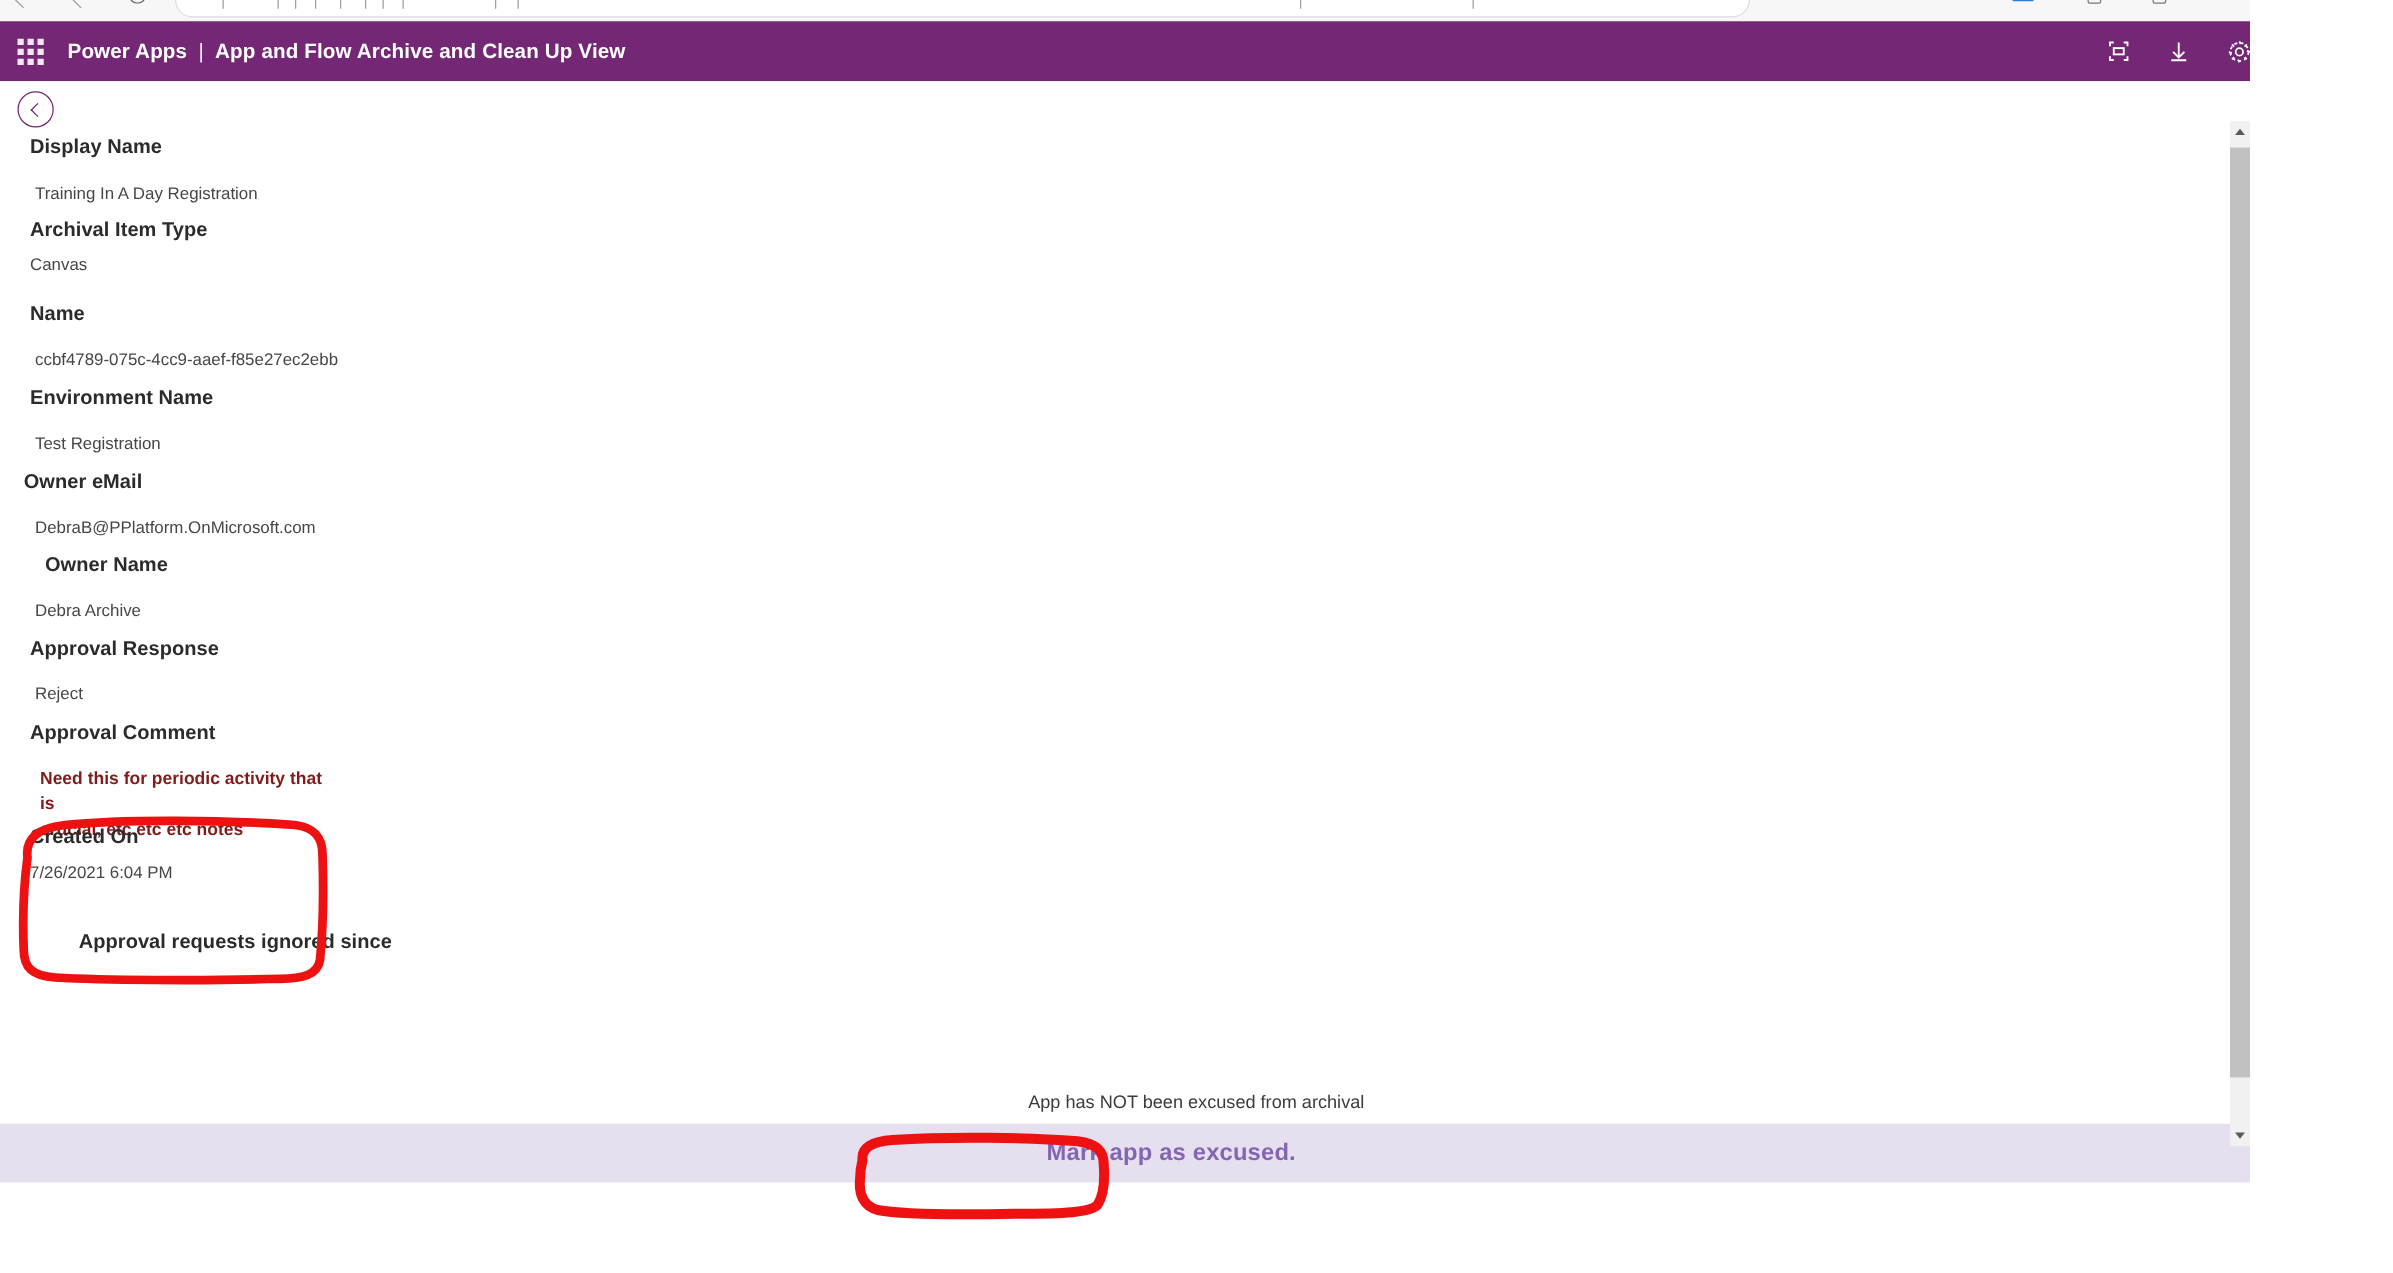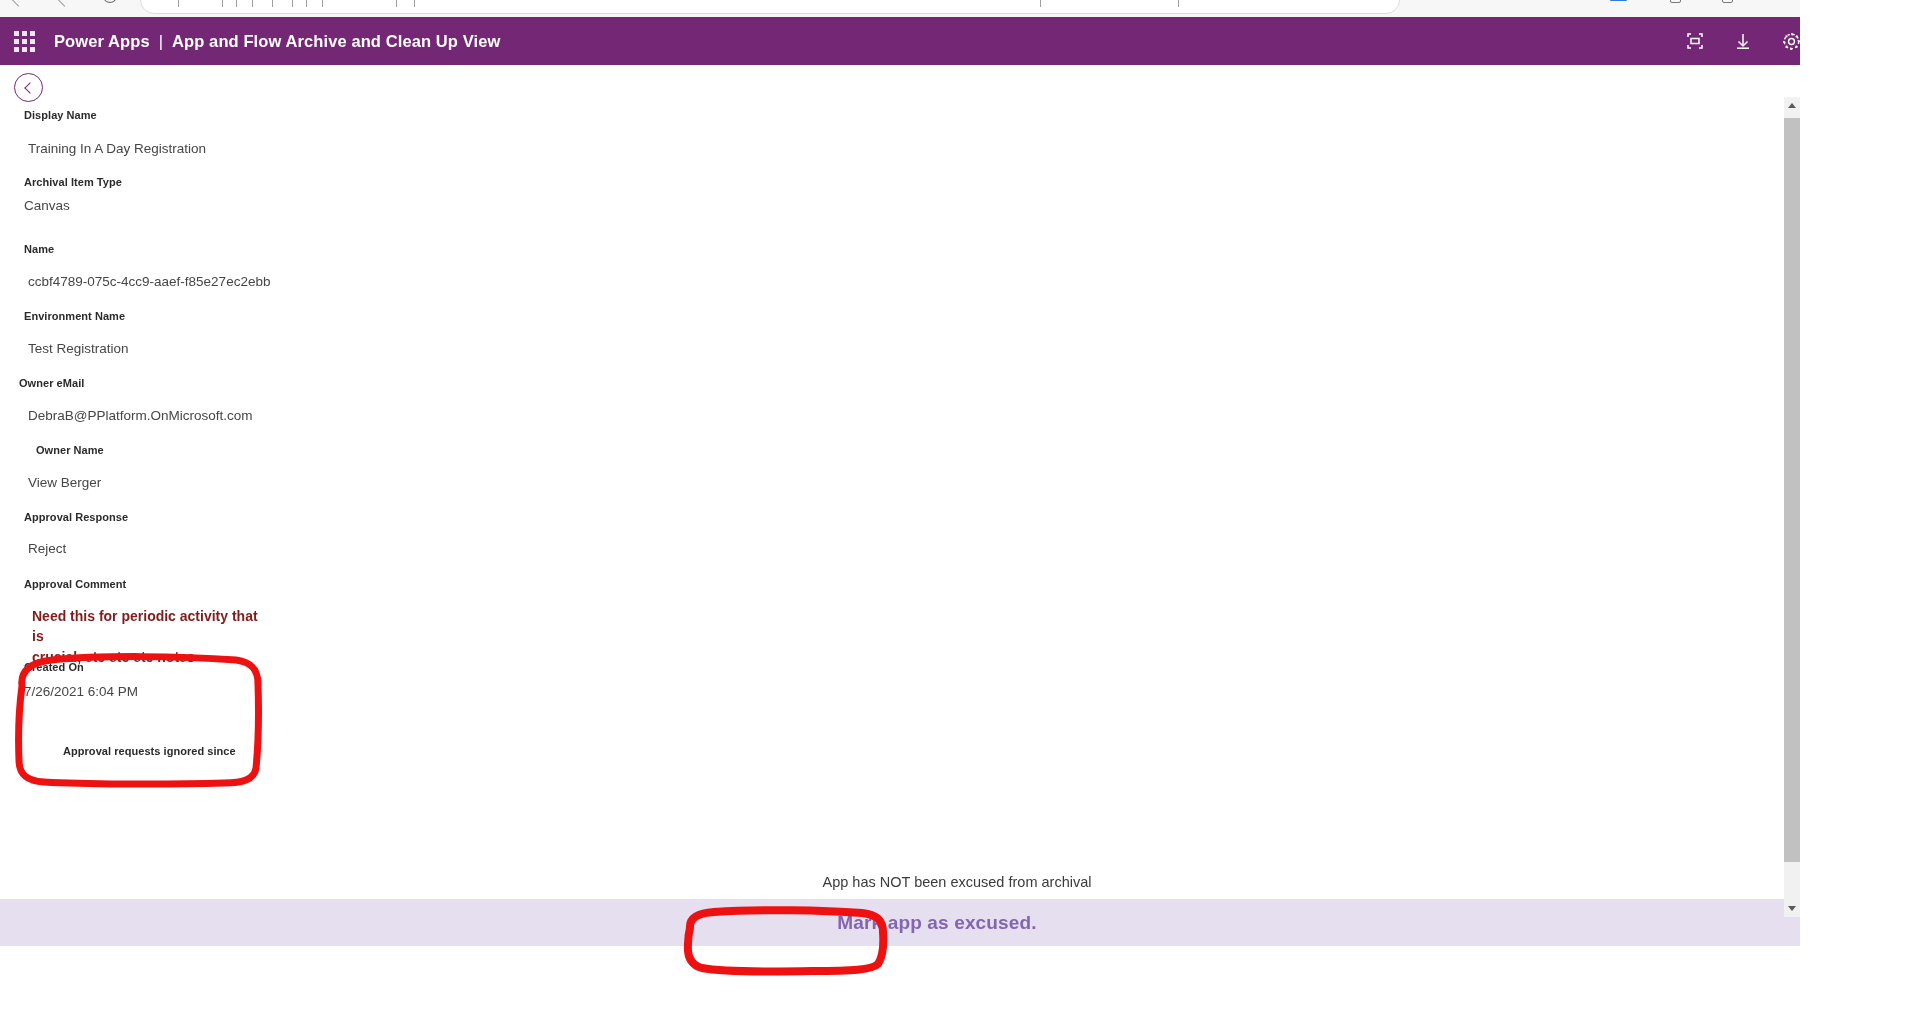"Display Name" .f-label { font-size: 11px -> 16px }
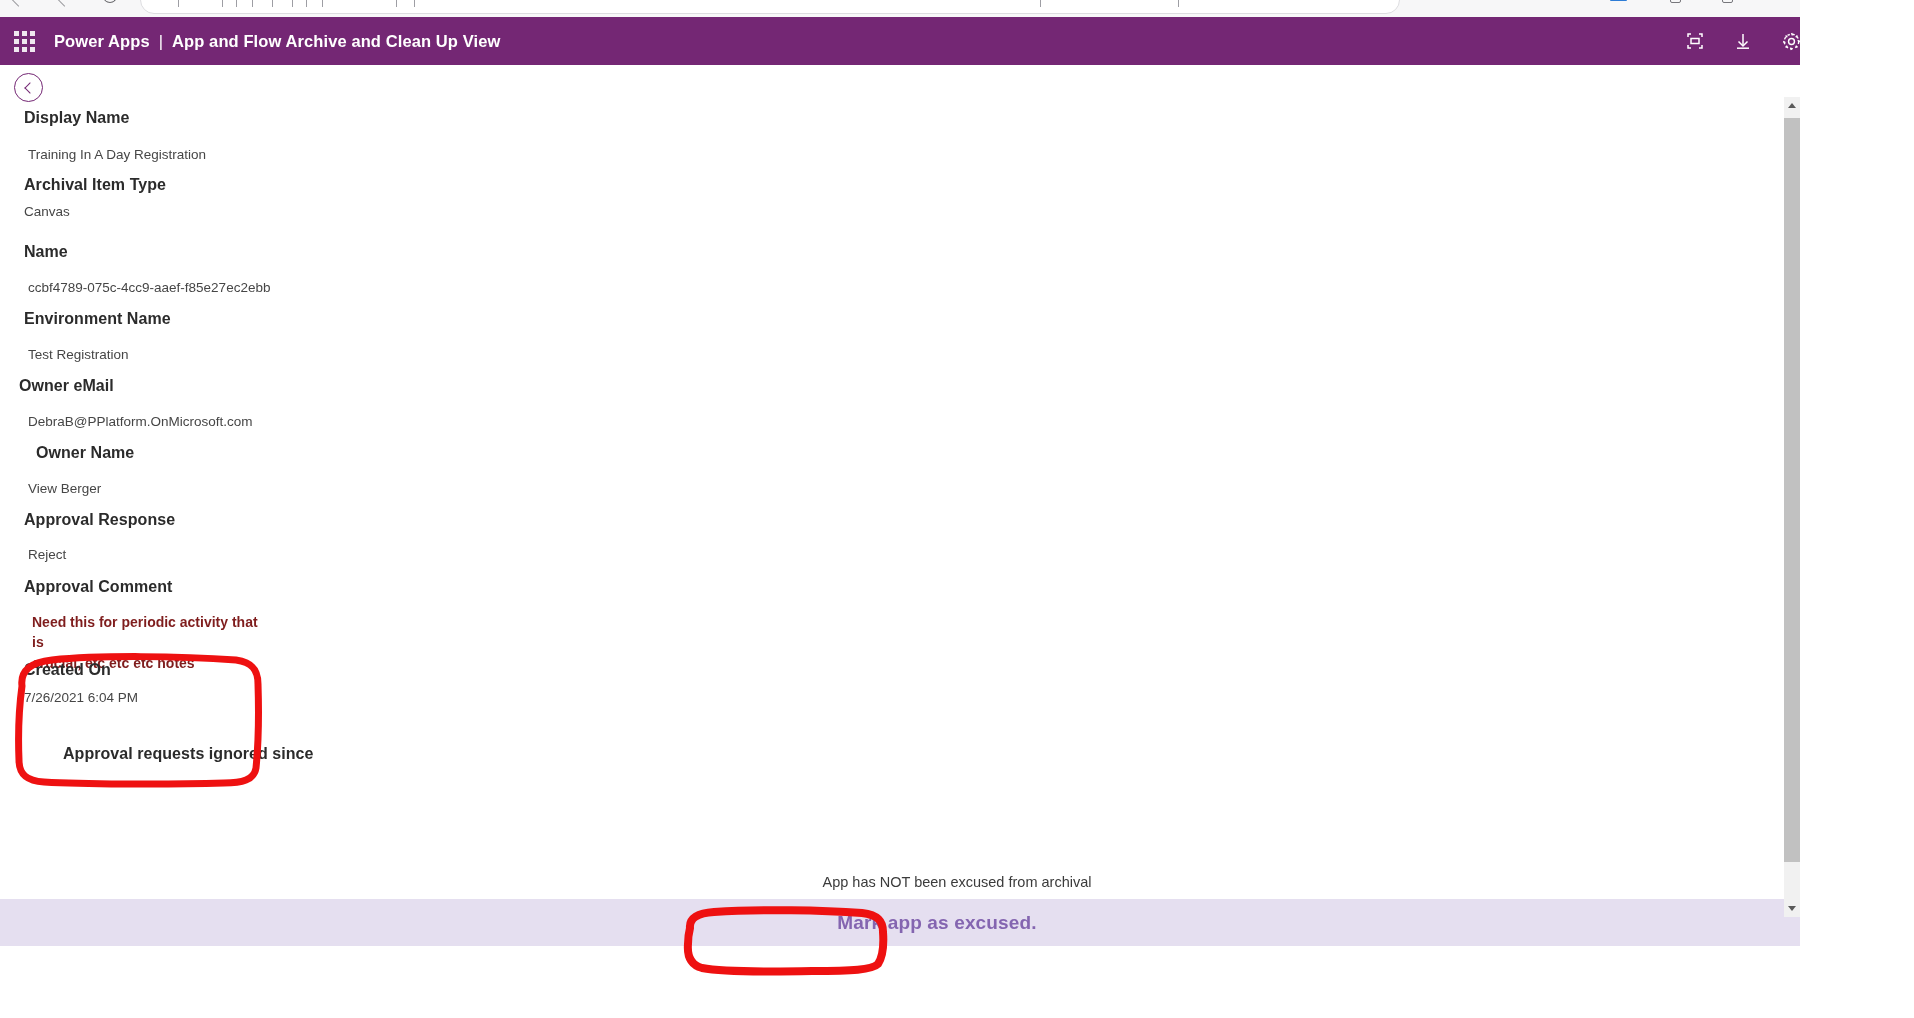"View Berger" div.f-value { text: View Berger -> Debra Archive }
